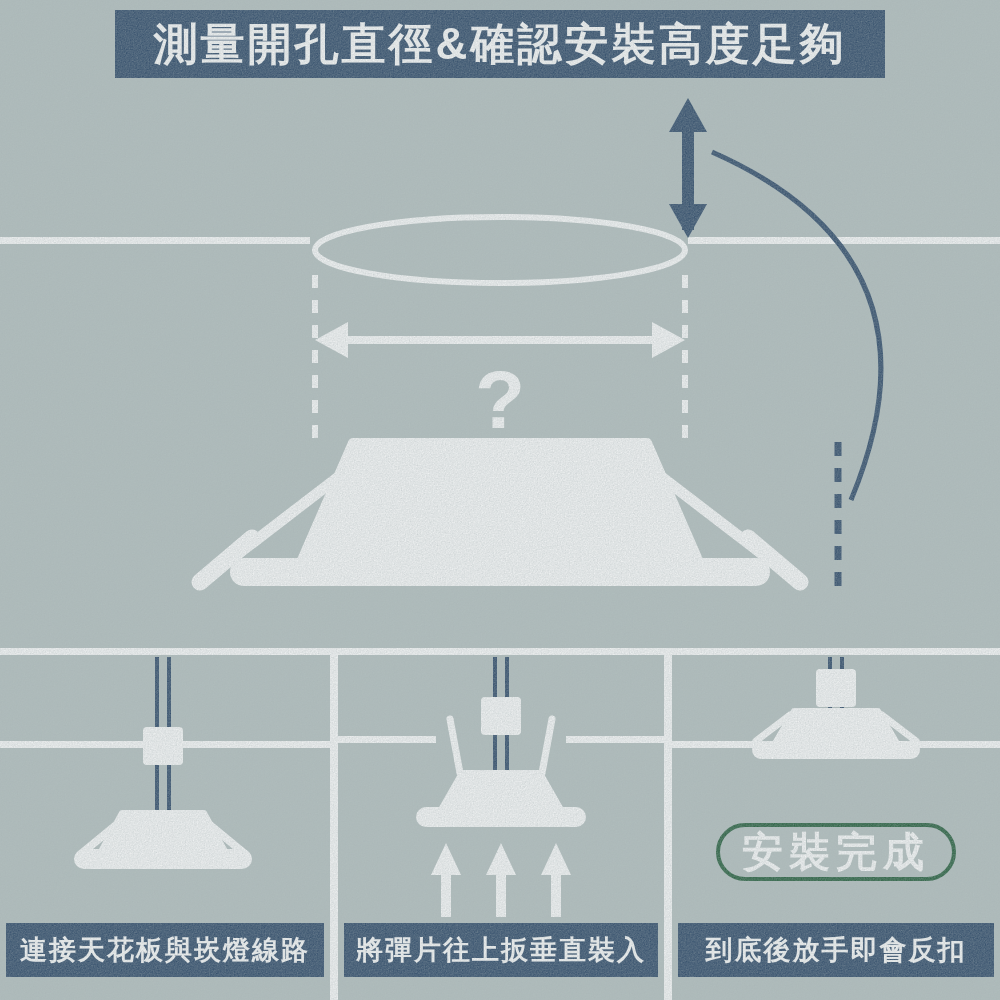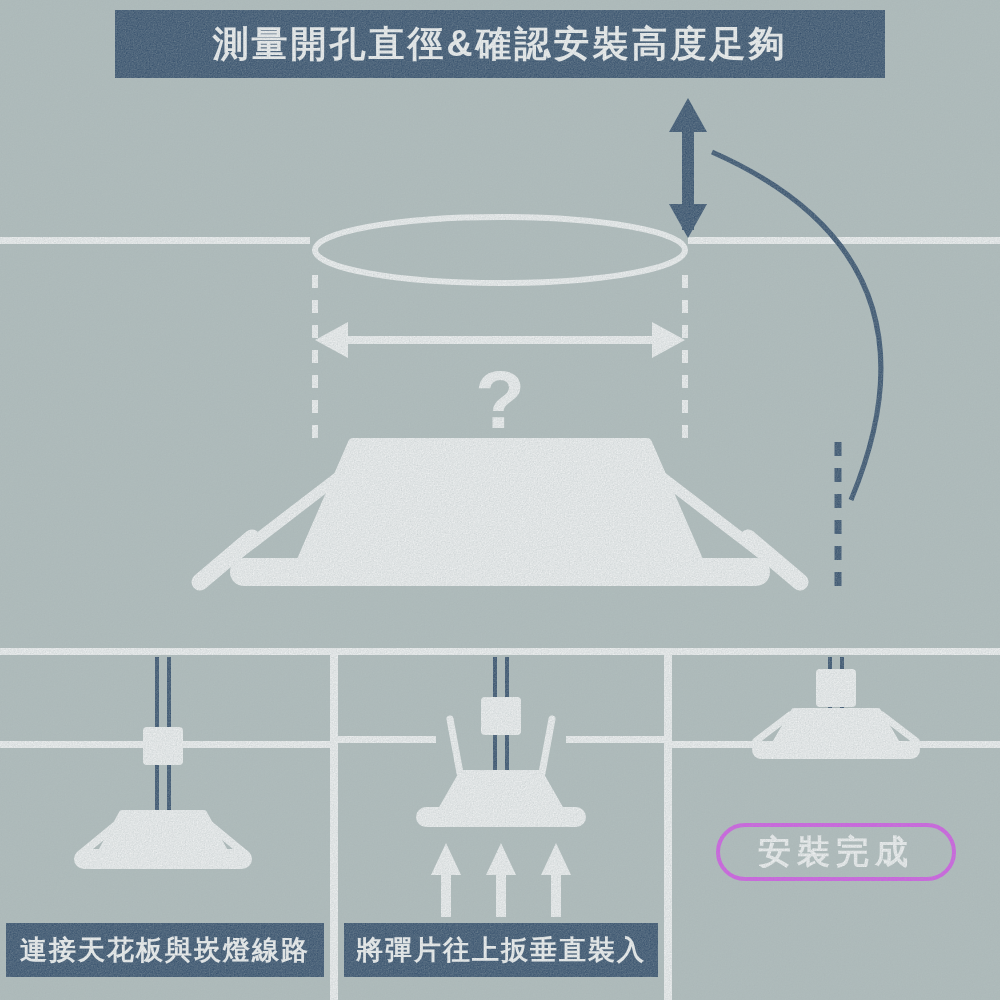"測量開孔直徑&確認安裝高度足夠" #banner .title { font-size: 36px -> 44px }
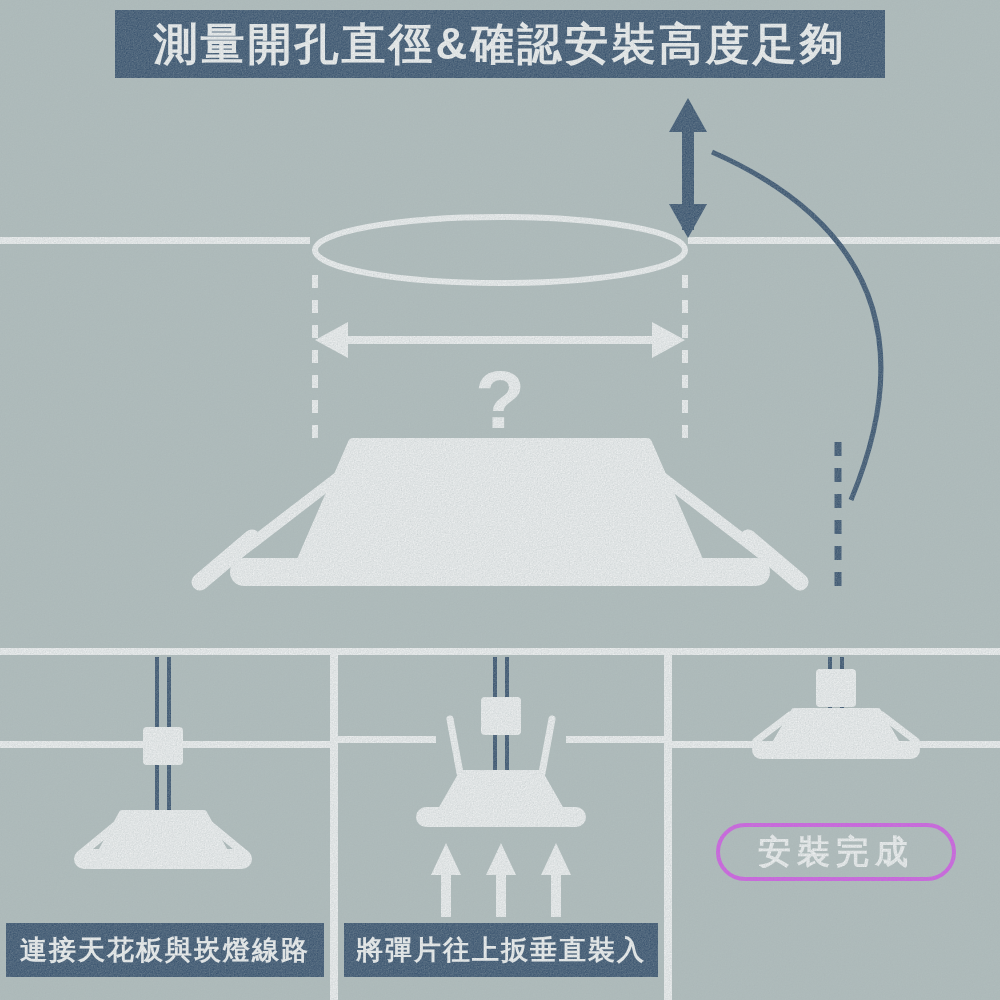"安裝完成" #badge { border: 4px solid #d946ef -> 4px solid #14532d; font-size: 33px -> 41px }
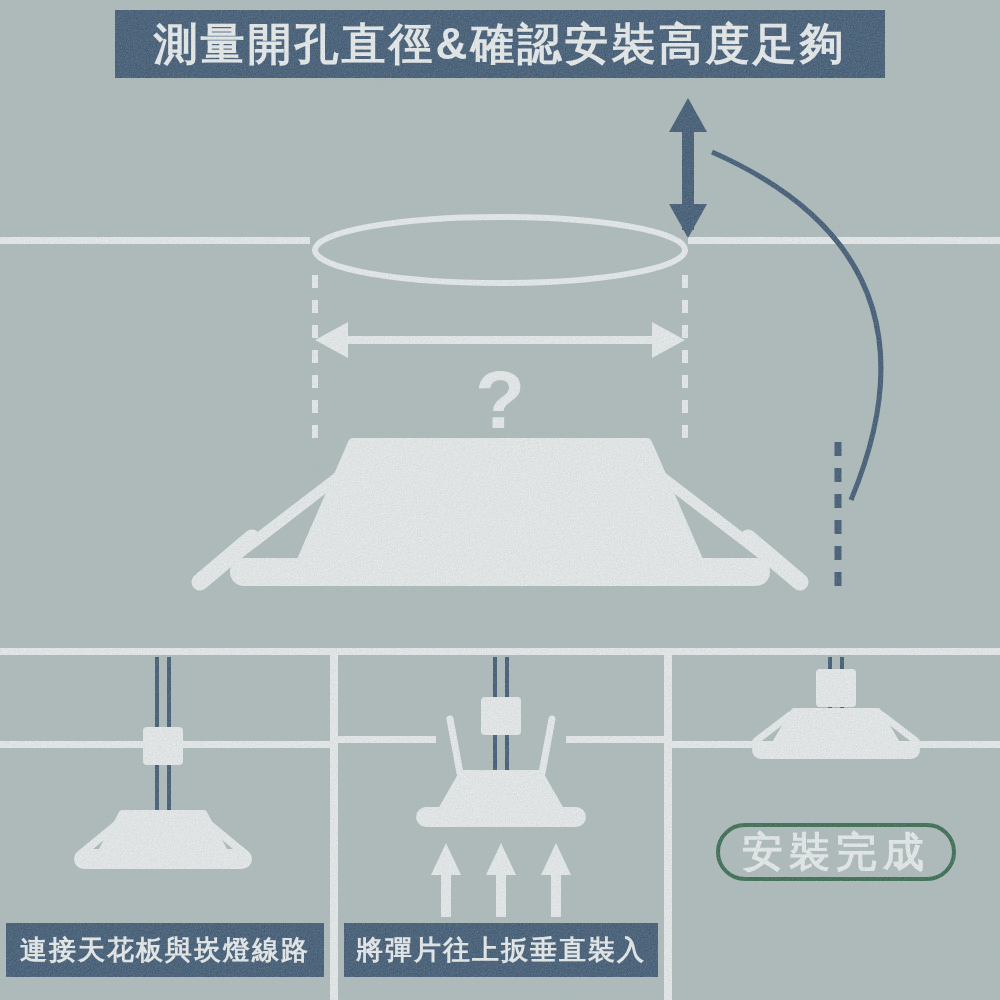"到底後放手即會反扣" div.caption { html: none -> <div>到底後放手即會反扣</div> }
